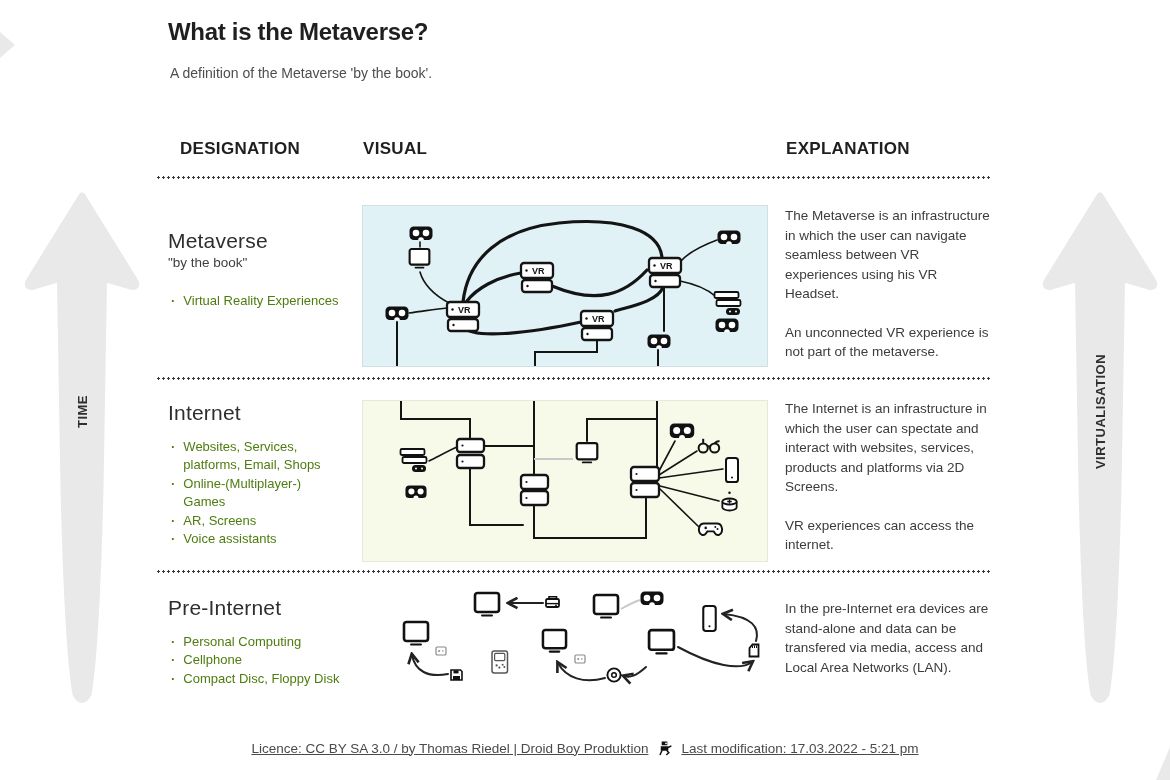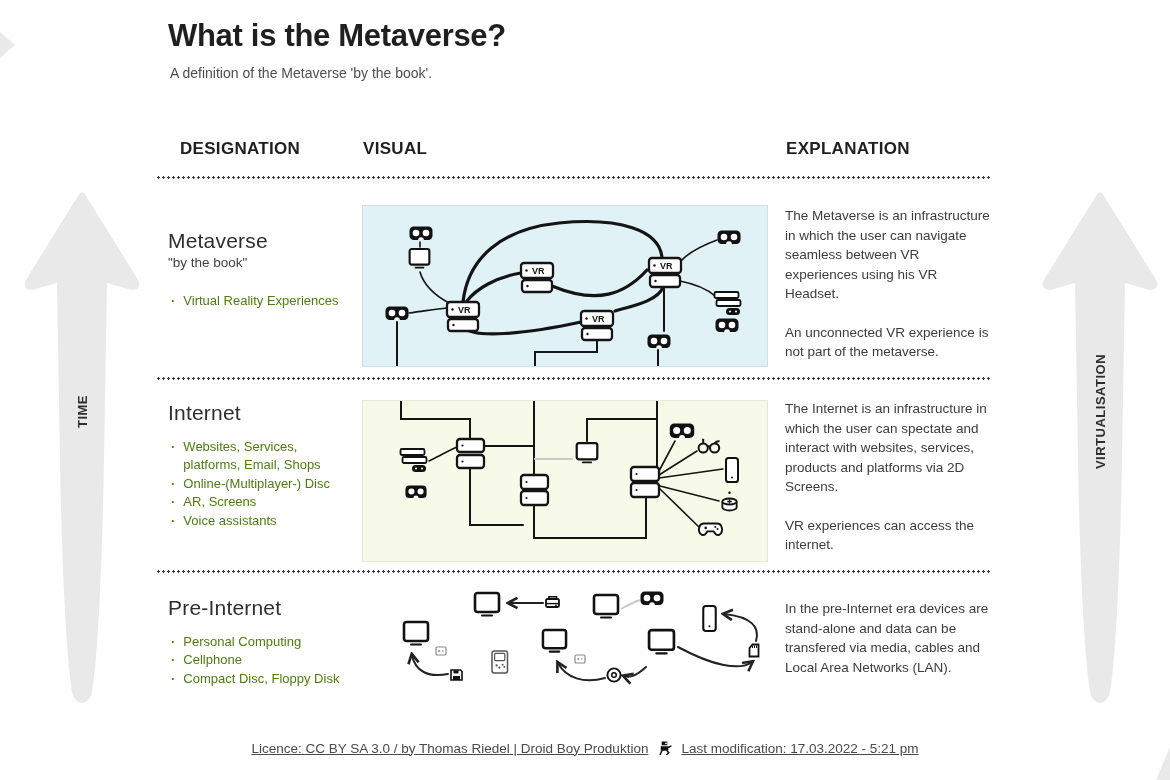"What is the Metaverse?" .title { font-size: 31px -> 24px }
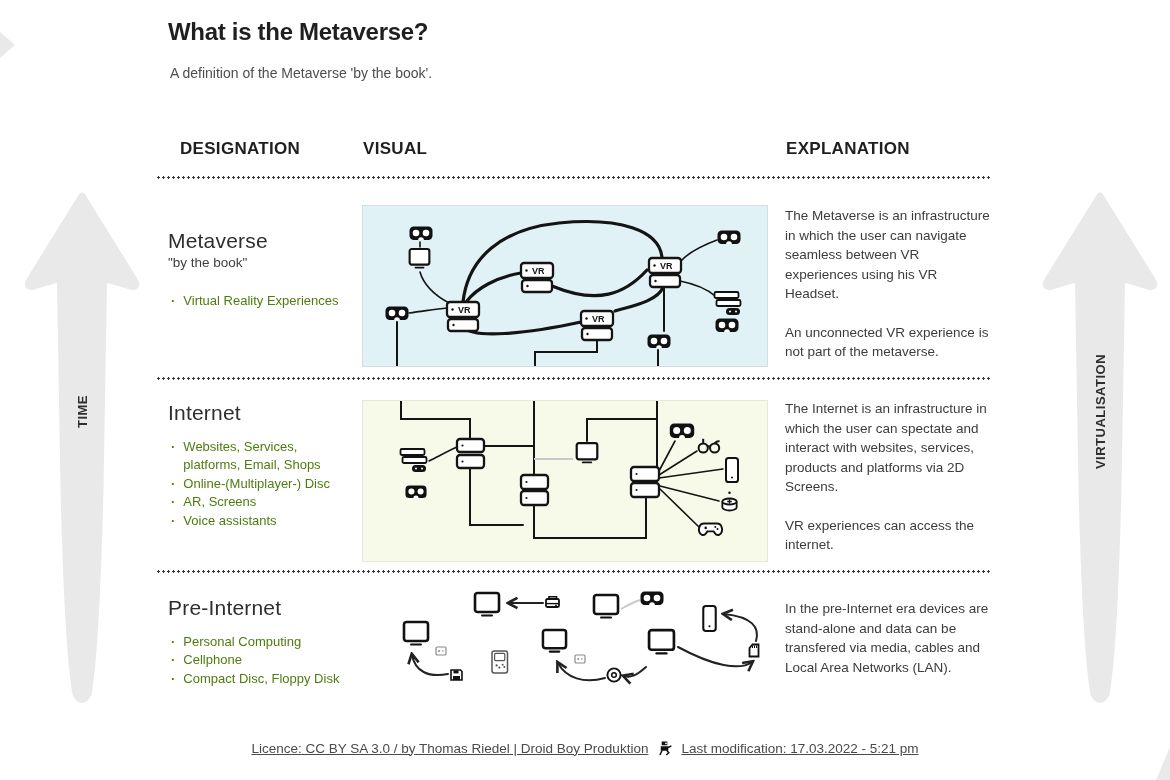"Online-(Multiplayer-) Disc" li { text: Disc -> Games }
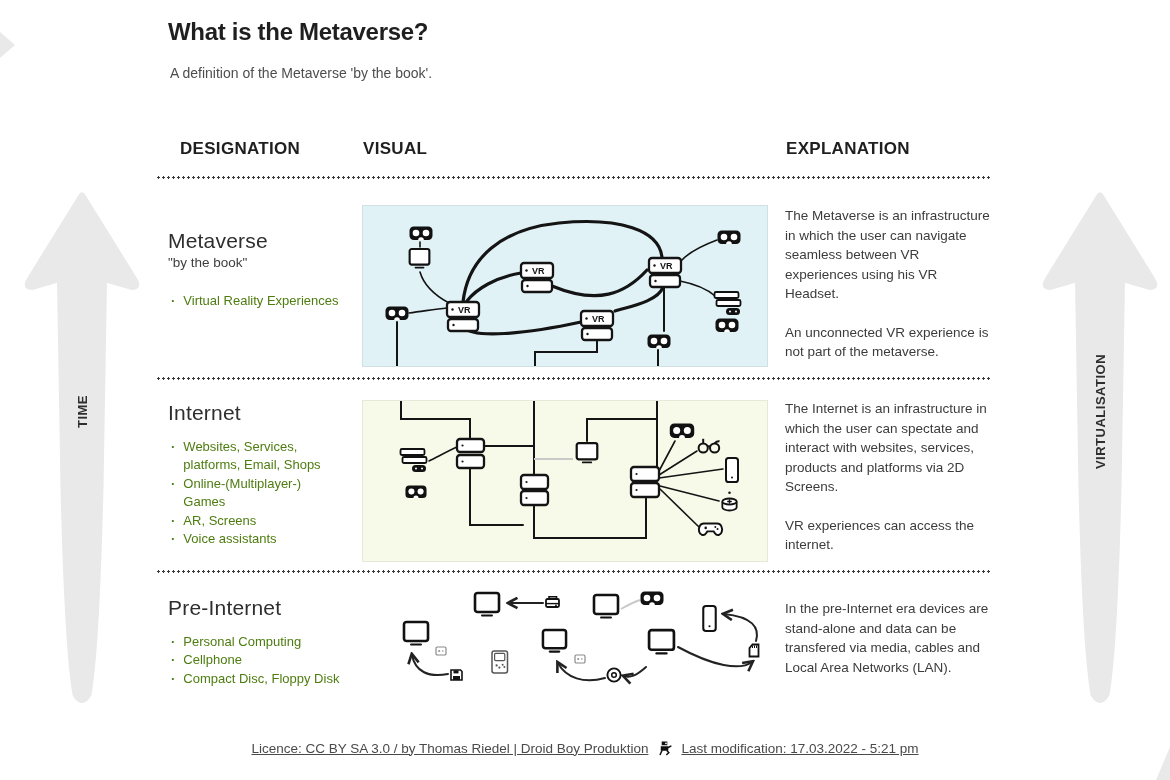"In the pre-Internet era devices" p { text: cables -> access }
